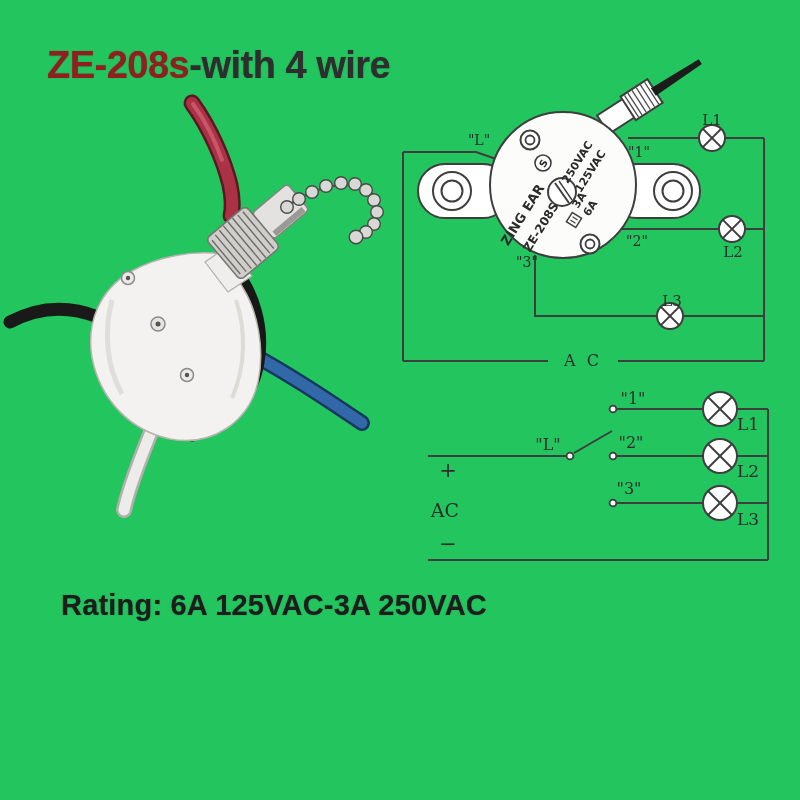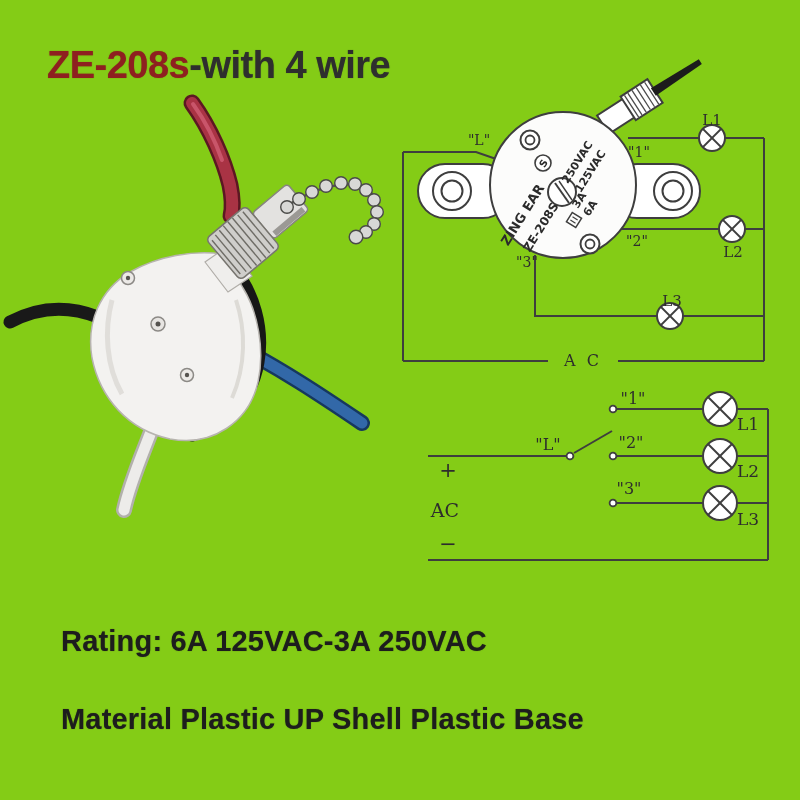"ZE-208s-with 4 wire" .page { background: #84cc16 -> #22c55e }
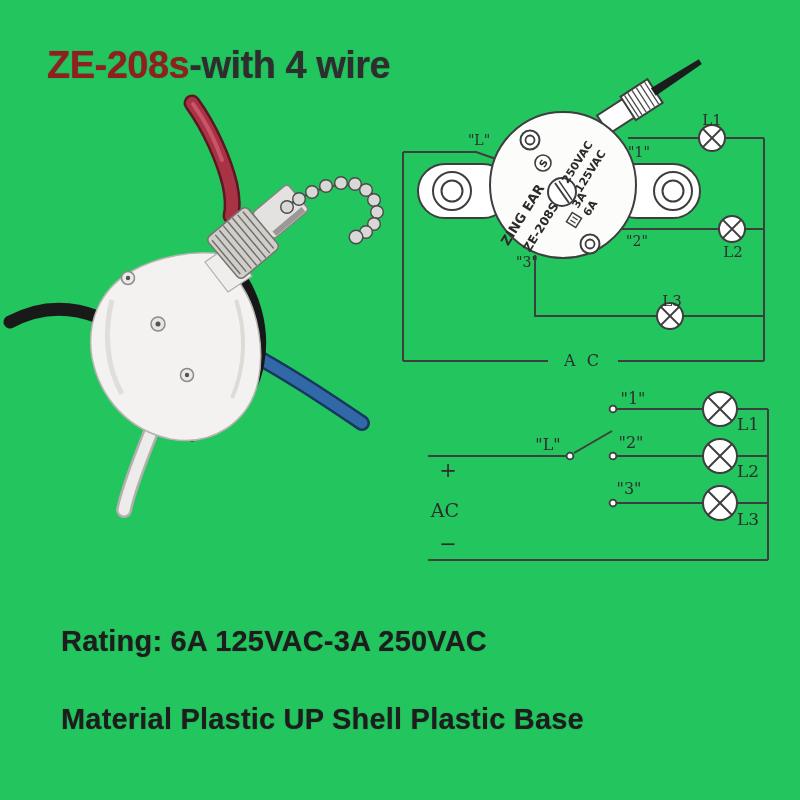"Rating: 6A 125VAC-3A 250VAC" .specs .line { margin-top: 36px -> none }
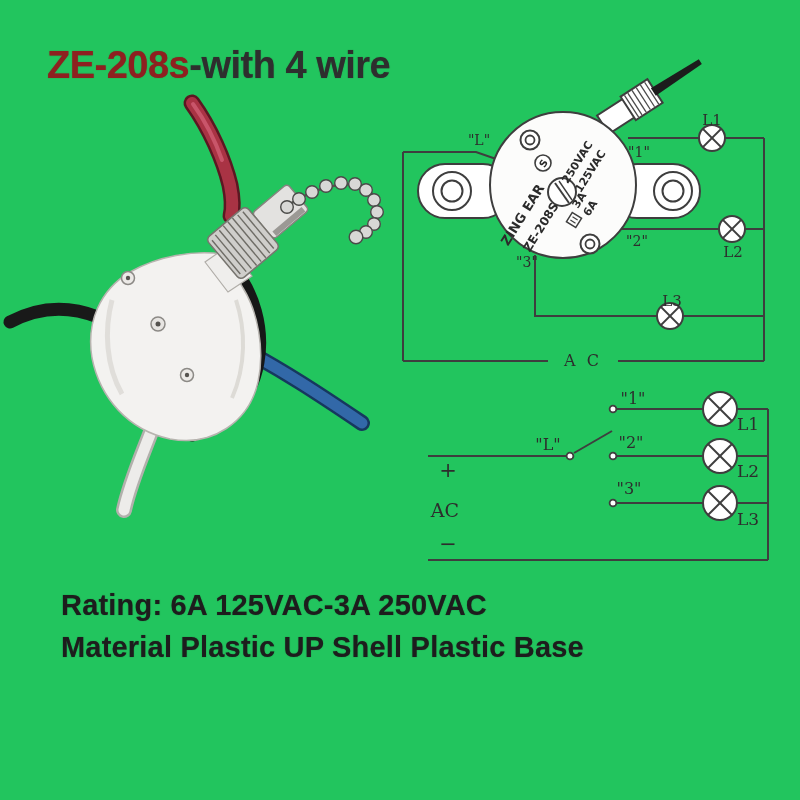"Material Plastic UP Shell Plastic" div.line { html: <div>Material Plastic UP Shell Plastic Base</div> -> none }
